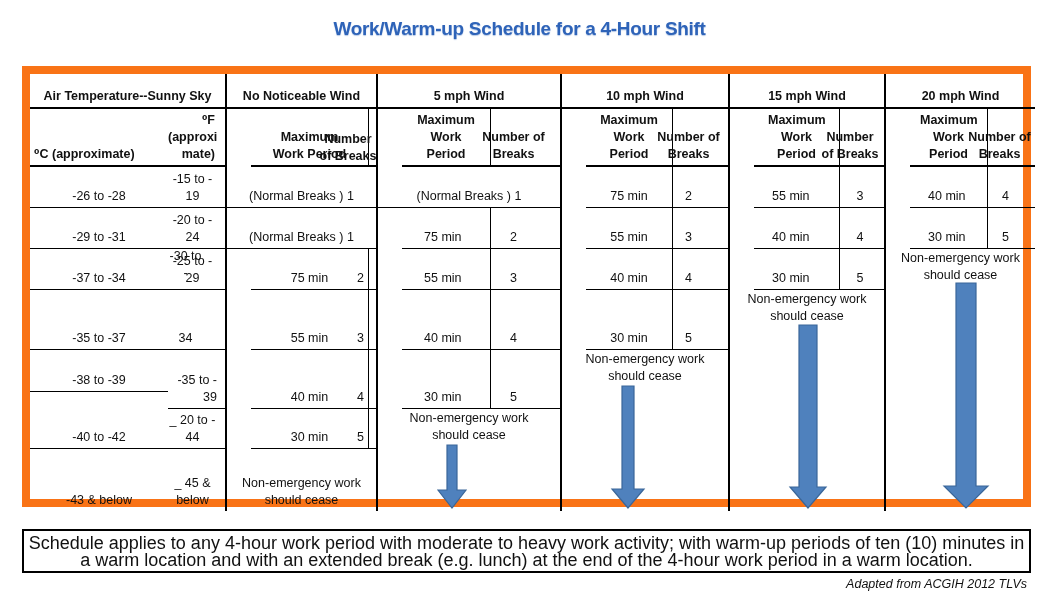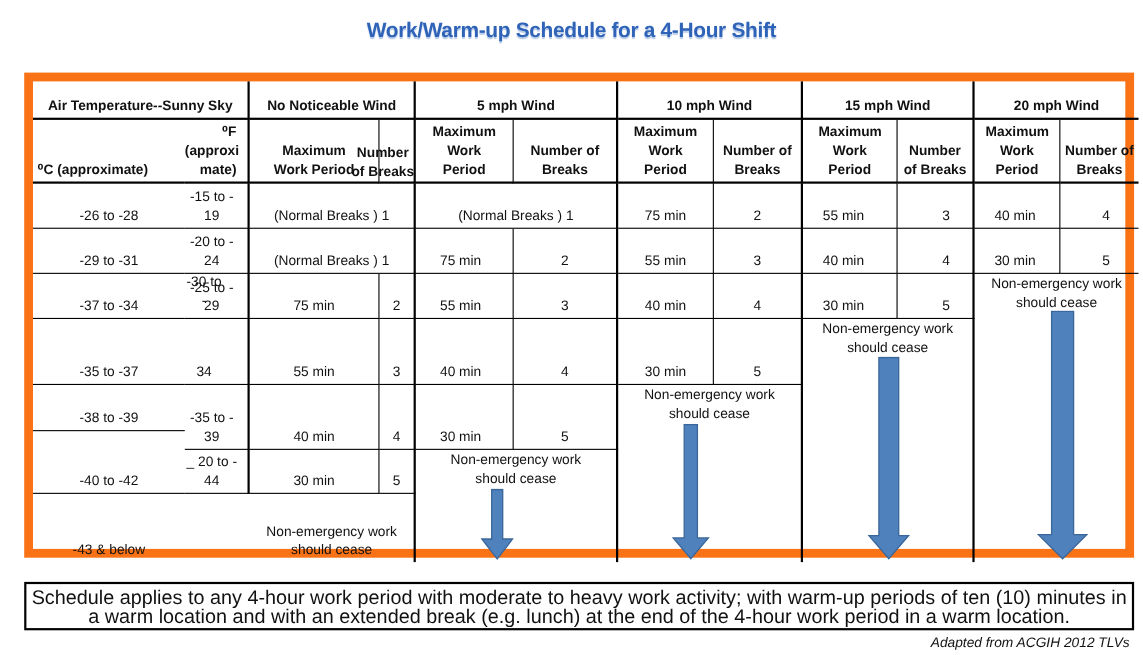"Maximum Work Period" .b-r1 { margin-left: none -> 24px }
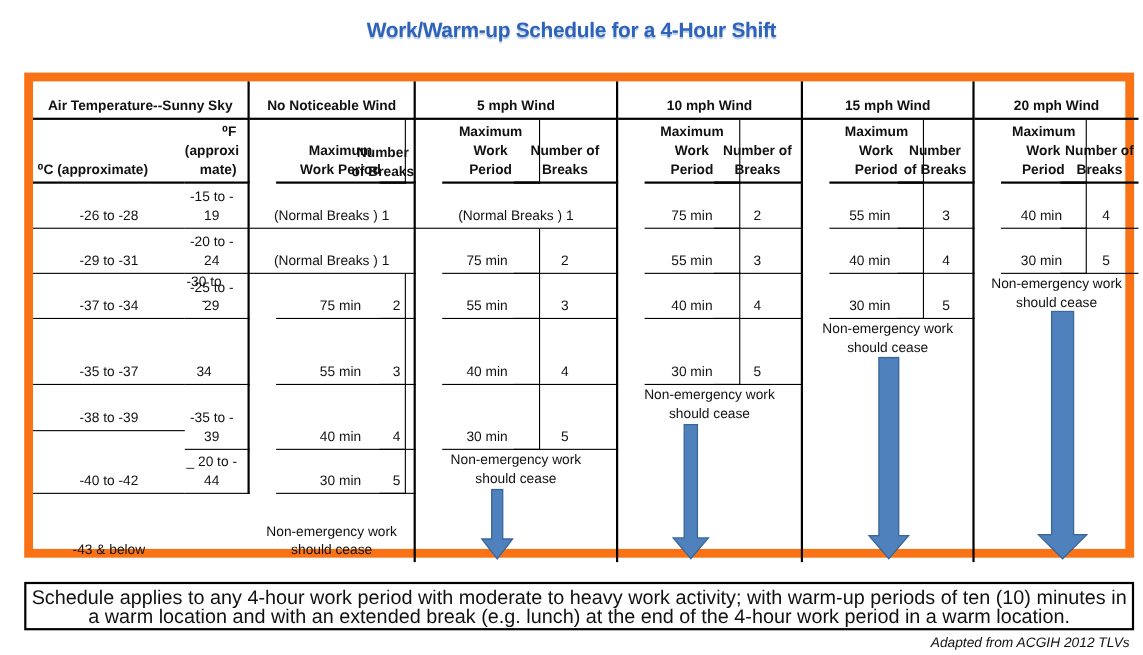"-35 to -" div.cell { align-items: none -> flex-end }
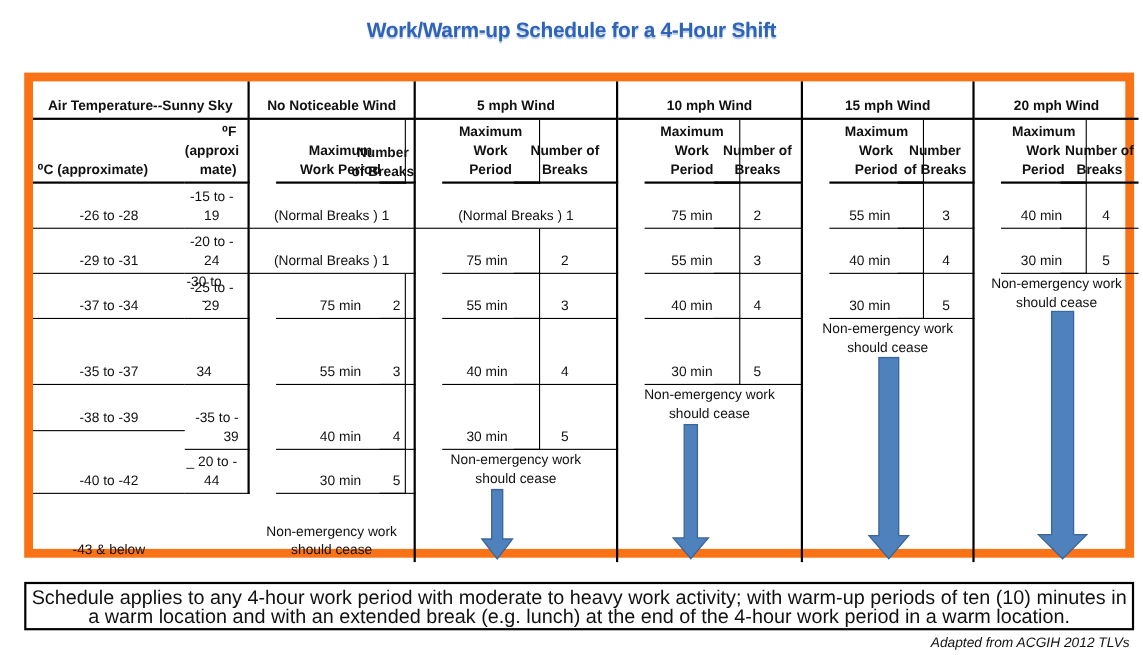"_ 45 &" div.cell { html: none -> <div> <div>_ 45 &amp;</div> <div>below</div> </div> }
